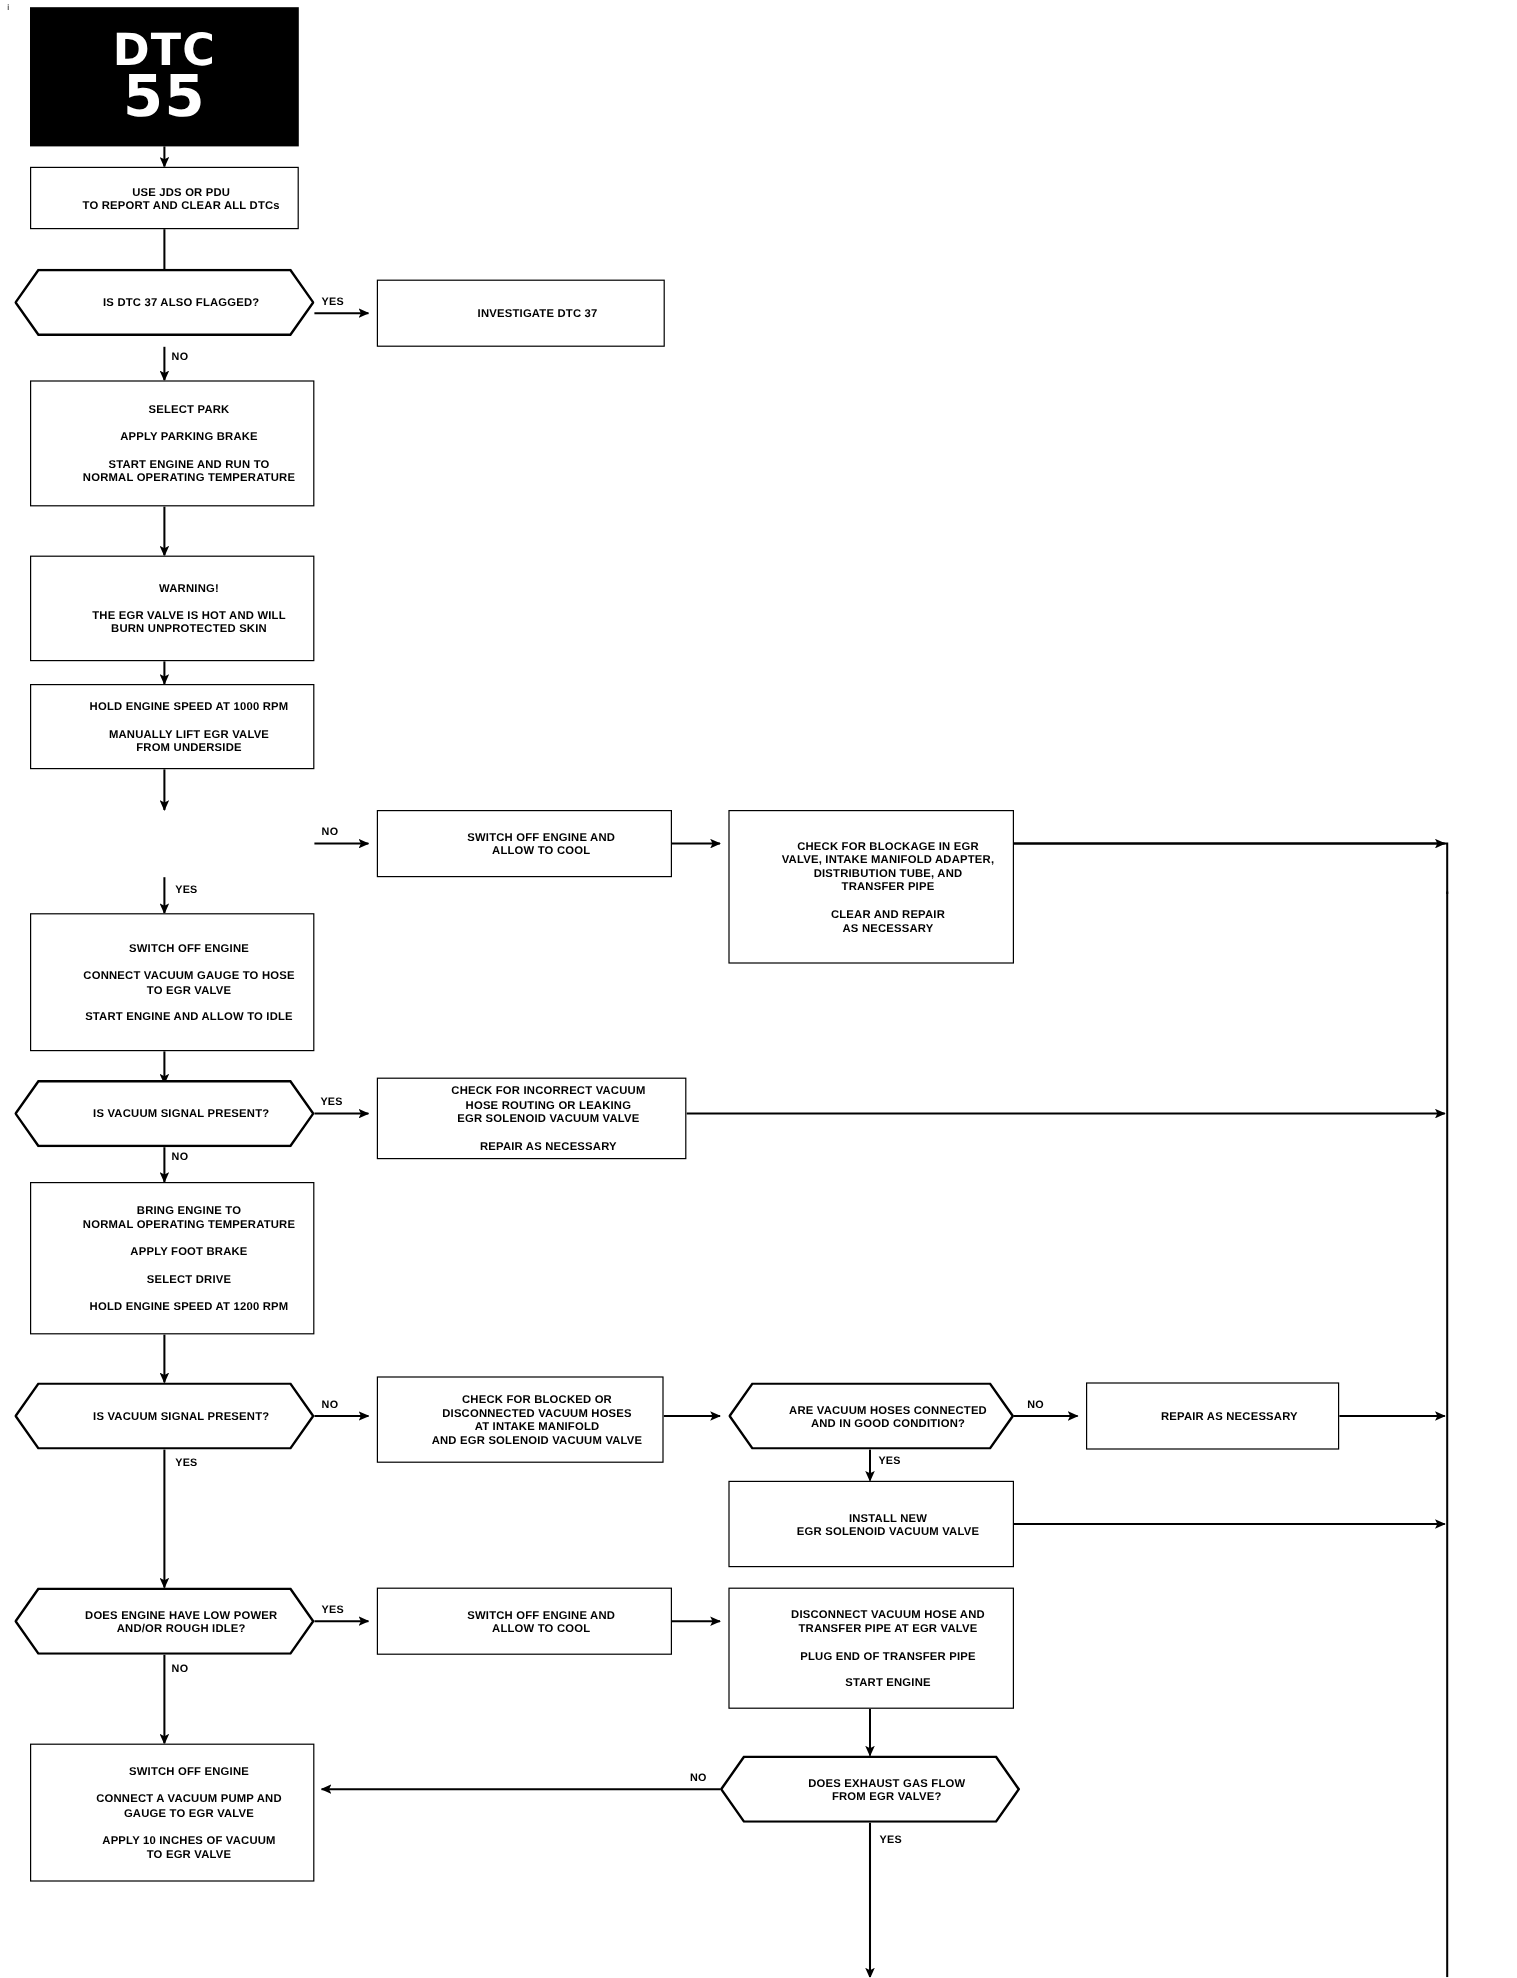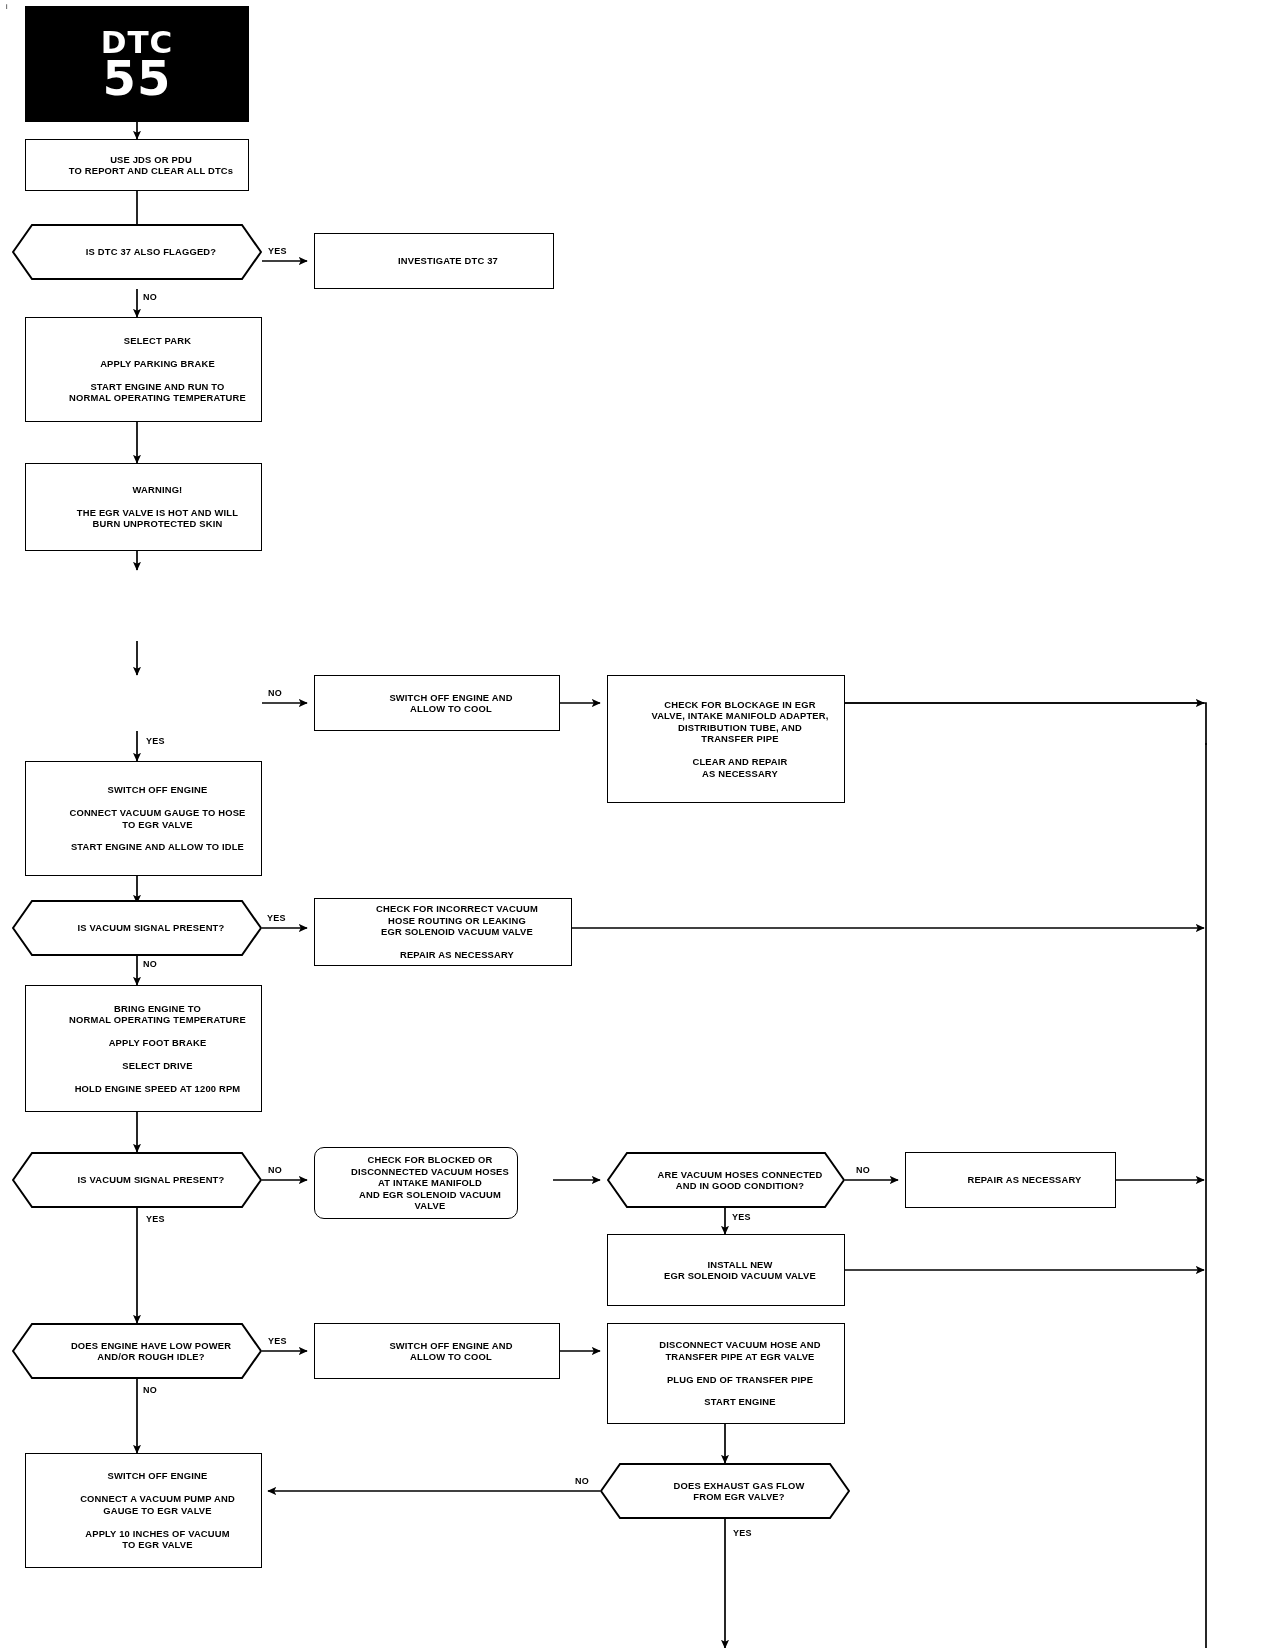"DTC" .banner .b1 { font-size: 31px -> 37px }
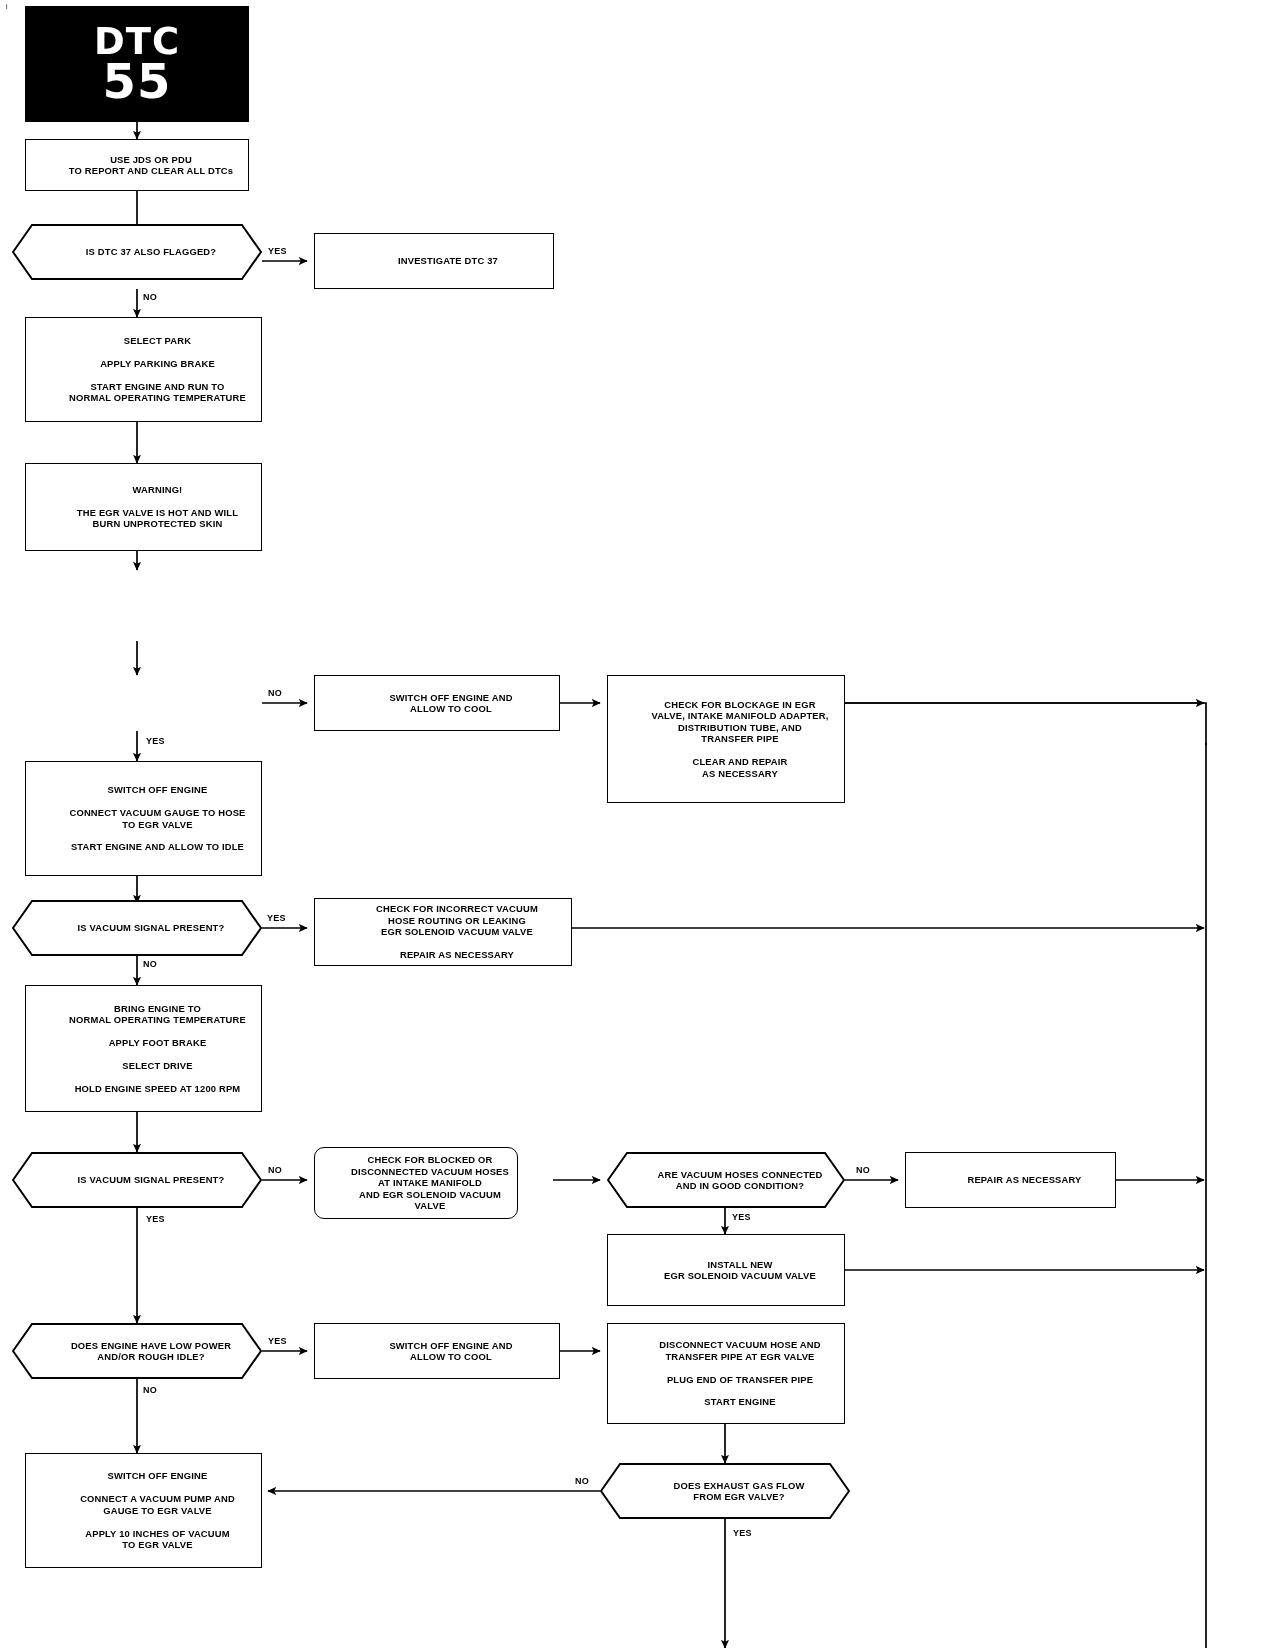"HOLD ENGINE SPEED AT 1000" div.node { html: none -> <div> <span>HOLD ENGINE SPEED AT 1000 RPM MANUALLY LIFT EGR VALVE FROM UNDERSIDE</span> </div> }
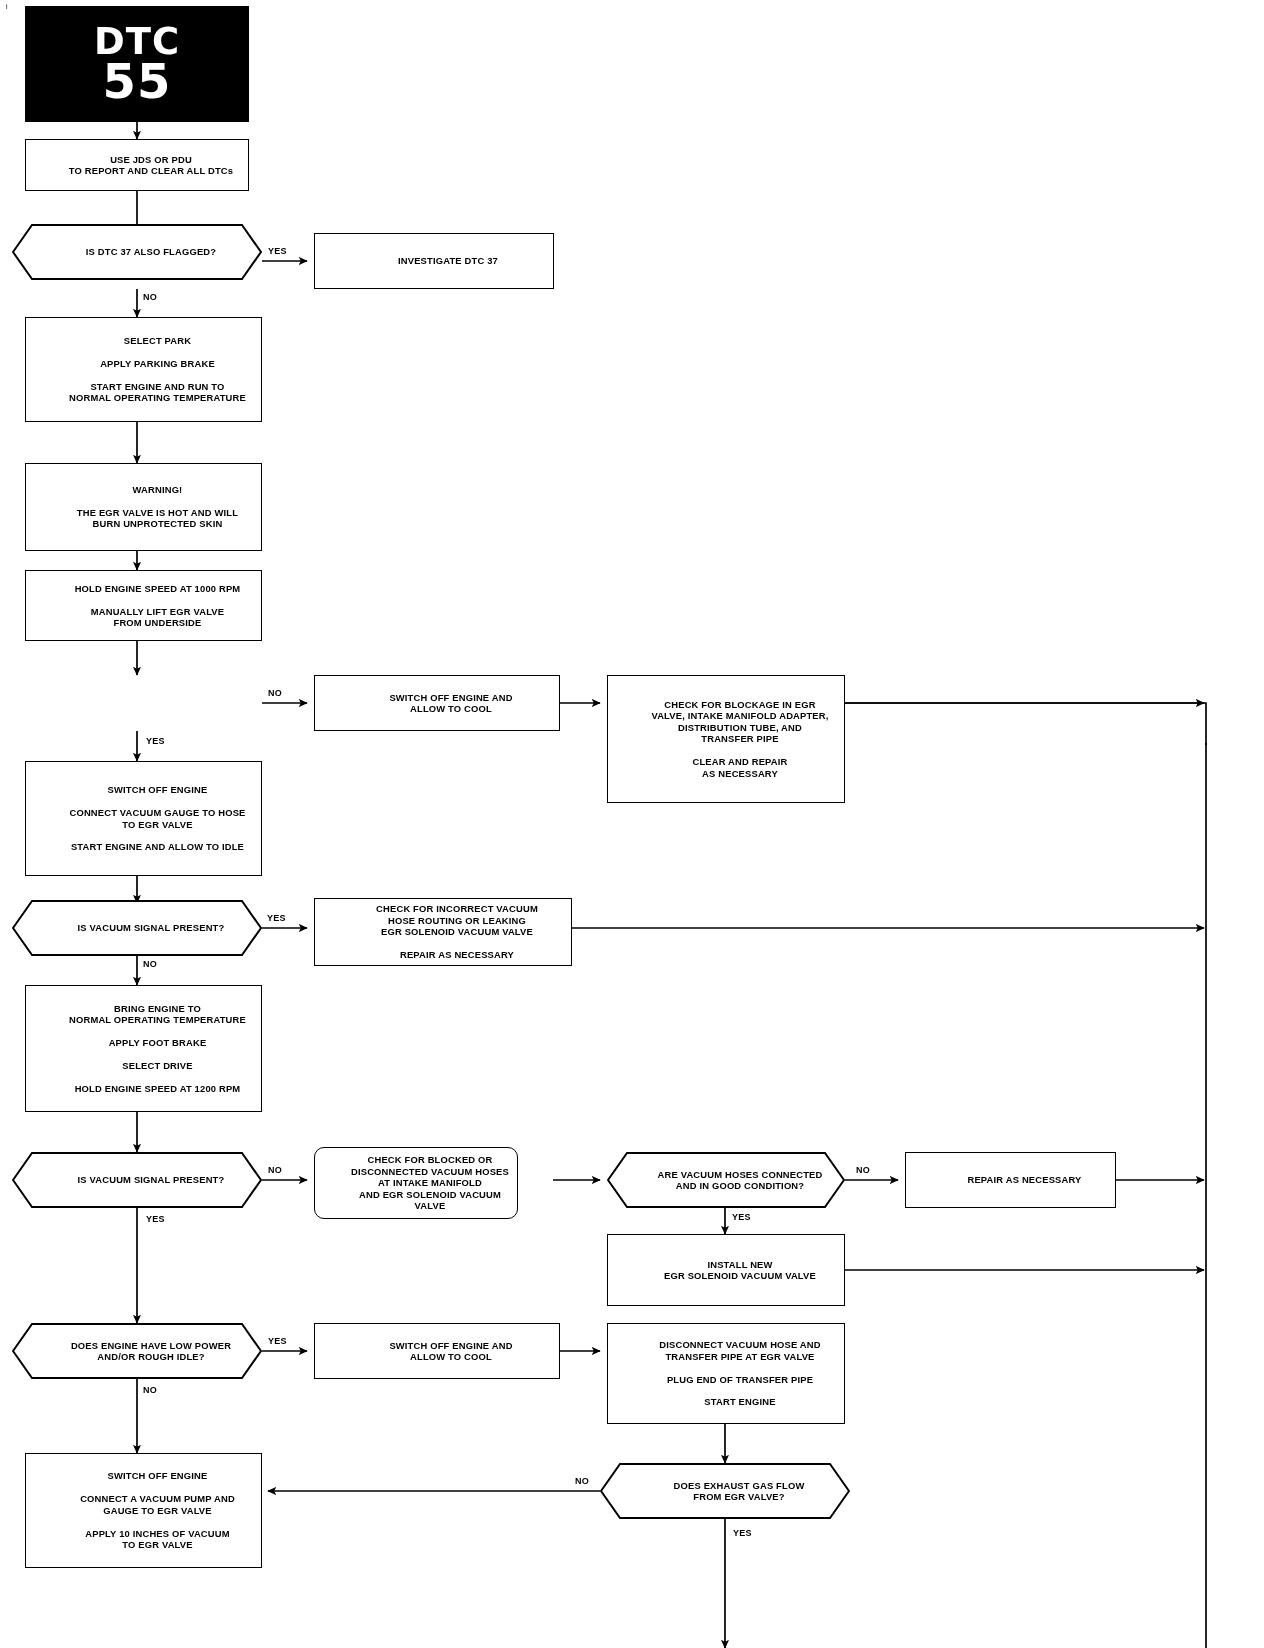"CHECK FOR BLOCKED OR" div.node { border-radius: 10px -> none; width: 204px -> 239px }
